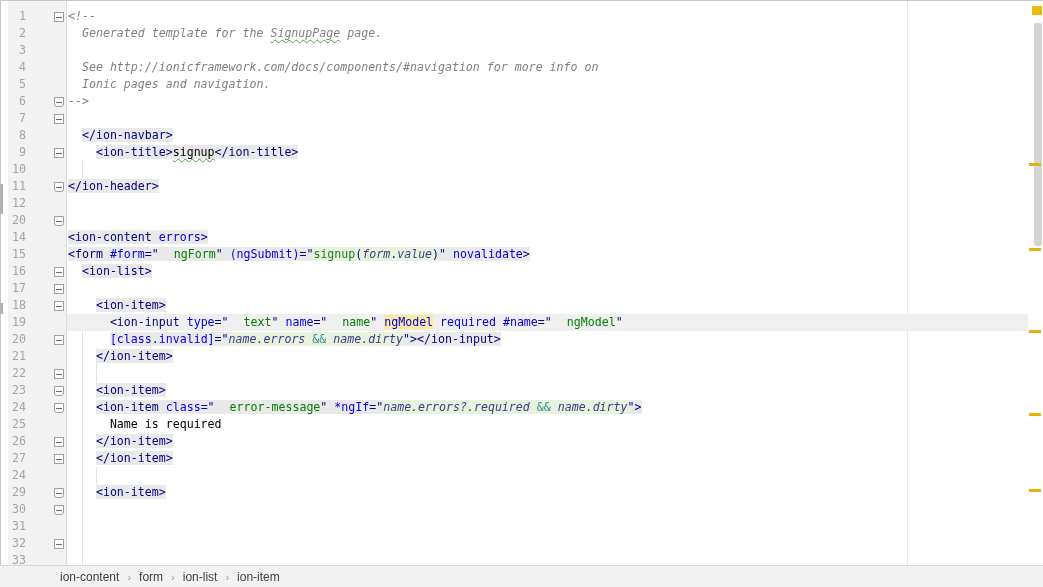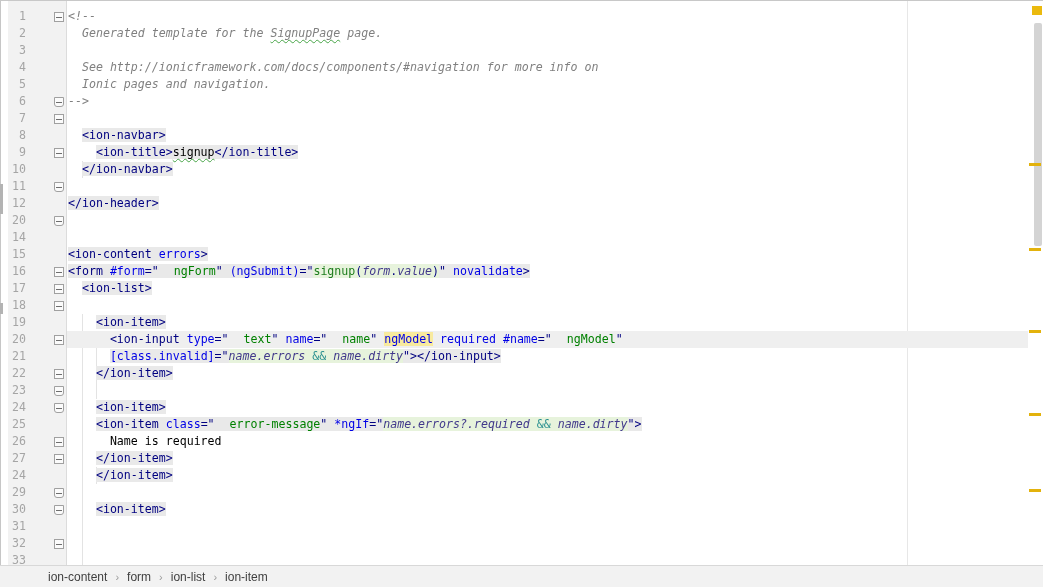"<ion-navbar>" div.line { html: <div><span> </span><span>&lt;ion-navbar&gt;</span></div> -> none }
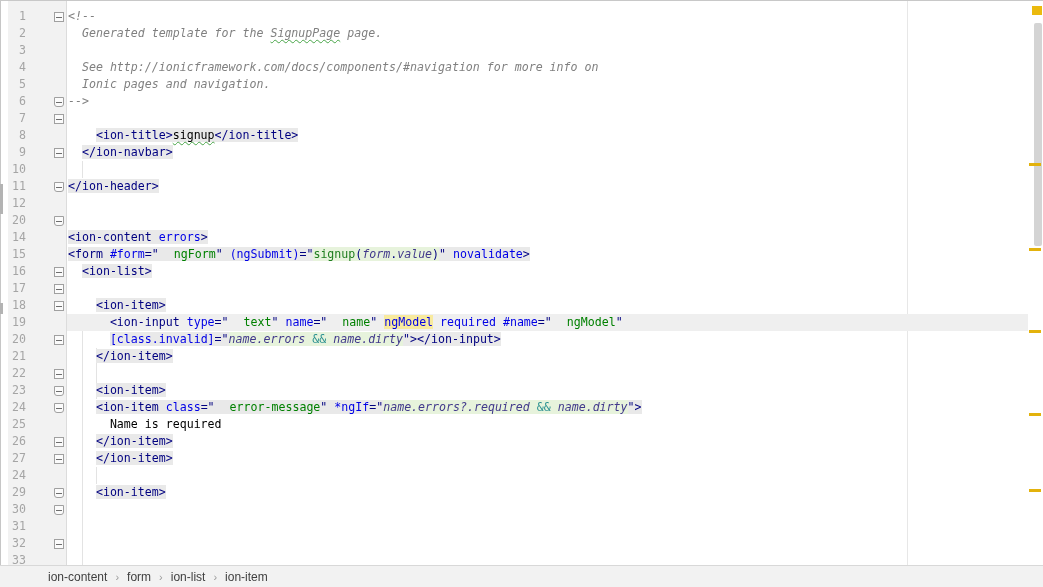"<ion-title>signup</ion-title>" div.line { order: before "</ion-navbar>" -> after "</ion-navbar>" }
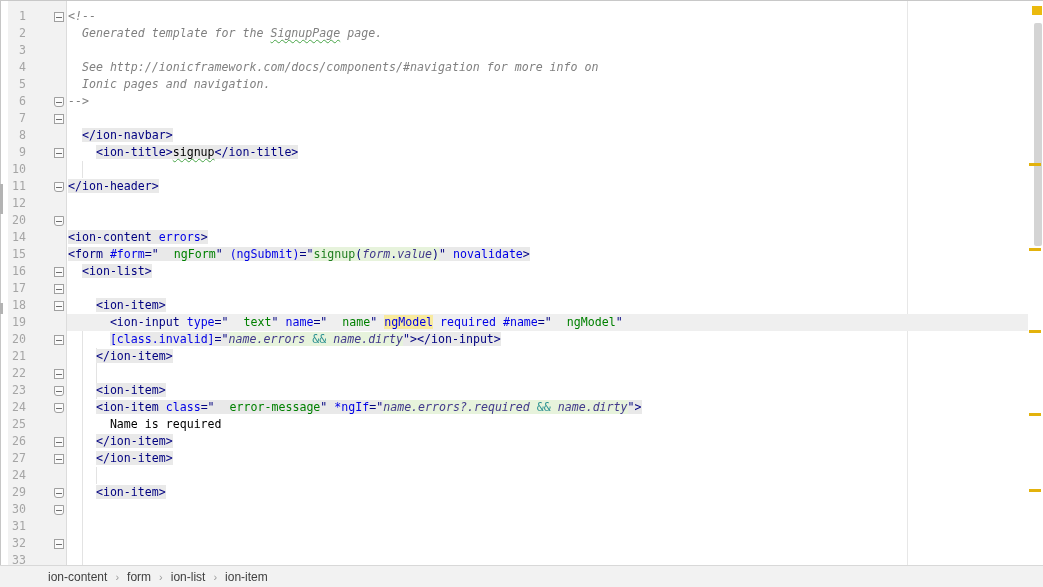"ion-content" .breadcrumbs { padding-left: 48px -> 60px }
